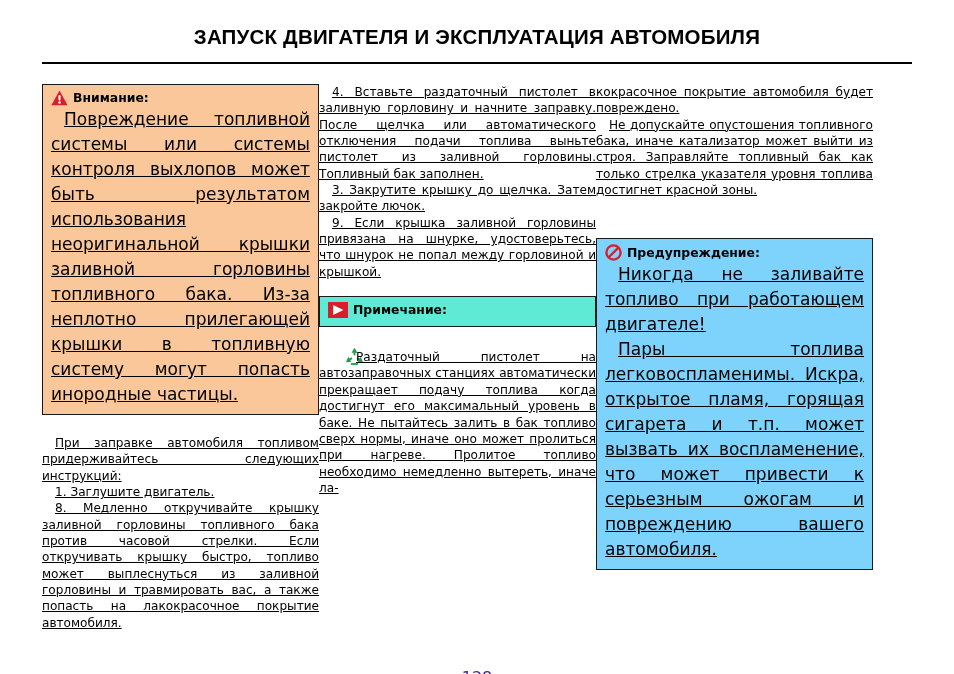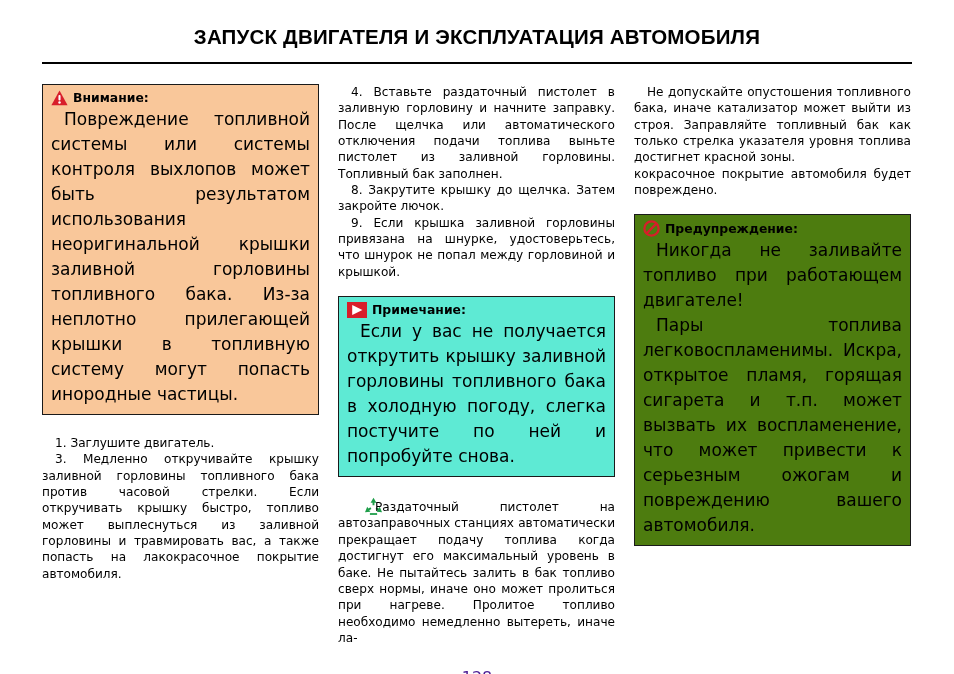"Внимание:" .columns { gap: 19px -> none }
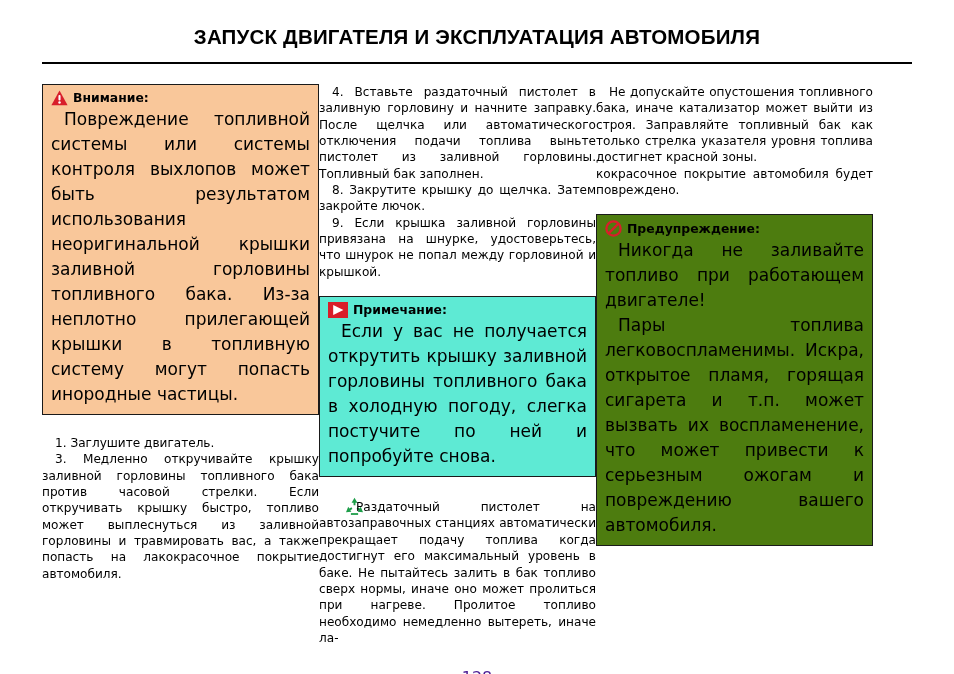"4. Вставьте раздаточный пистолет в" p.body { text-decoration: none -> underline }
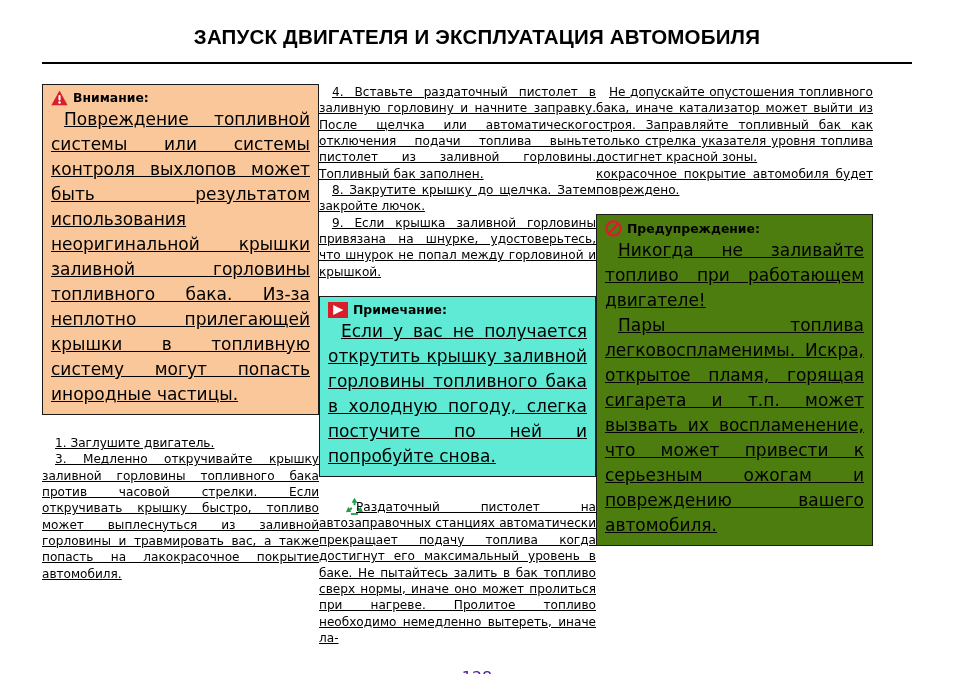"Не допускайте опустошения топливного" p.body { order: before "кокрасочное покрытие автомобиля будет" -> after "кокрасочное покрытие автомобиля будет" }
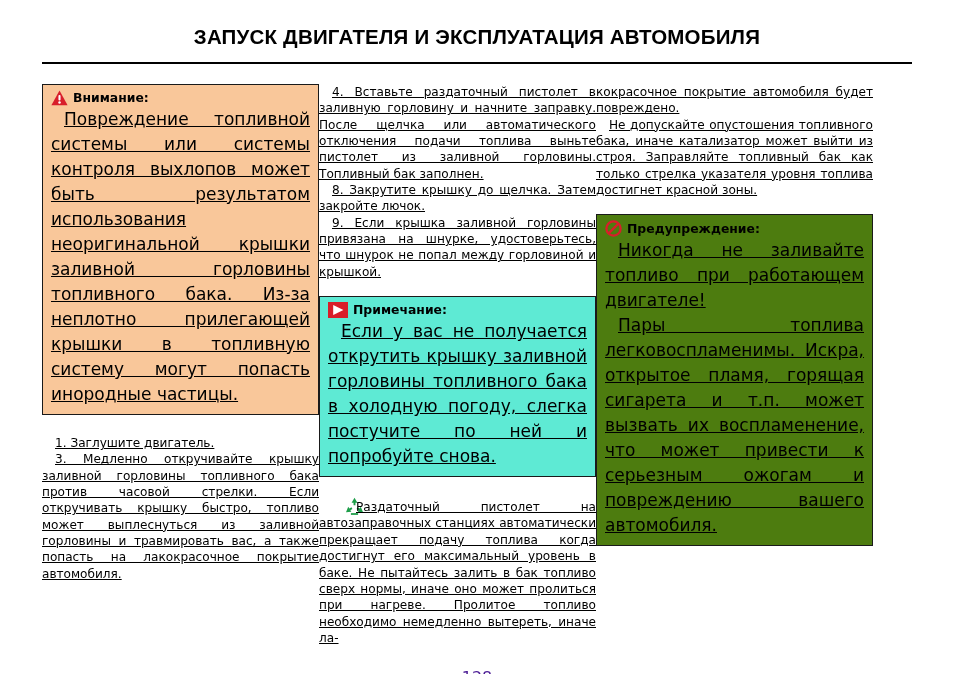"8. Закрутите крышку до щелчка." p.body { text: 8 -> 3 }
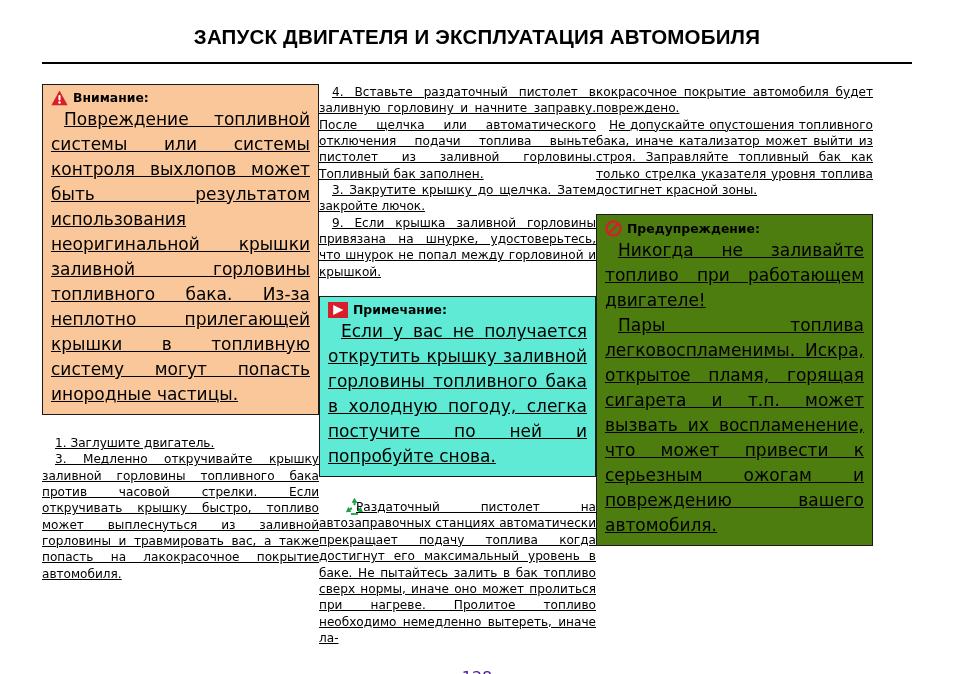"Предупреждение:" .callout.warning { background: #4d7c0f -> #7dd3fc; margin-top: none -> 24px }
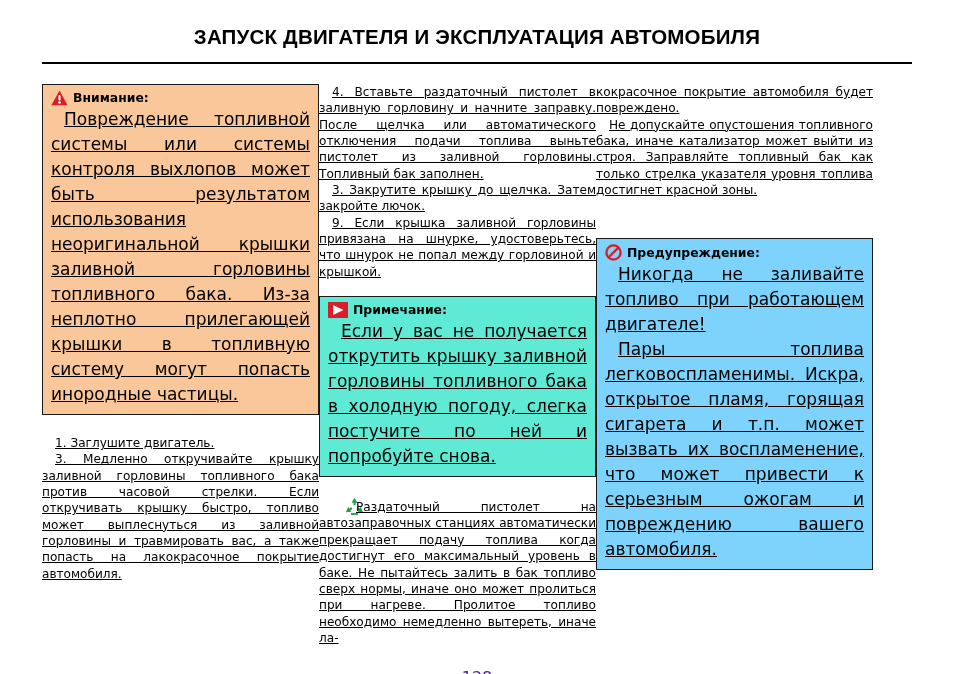"Если у вас не получается" p.body { html: <p>Если у вас не получается открутить крышку заливной горловины топливного бака в холодную погоду, слегка постучите по ней и попробуйте снова.</p> -> none }
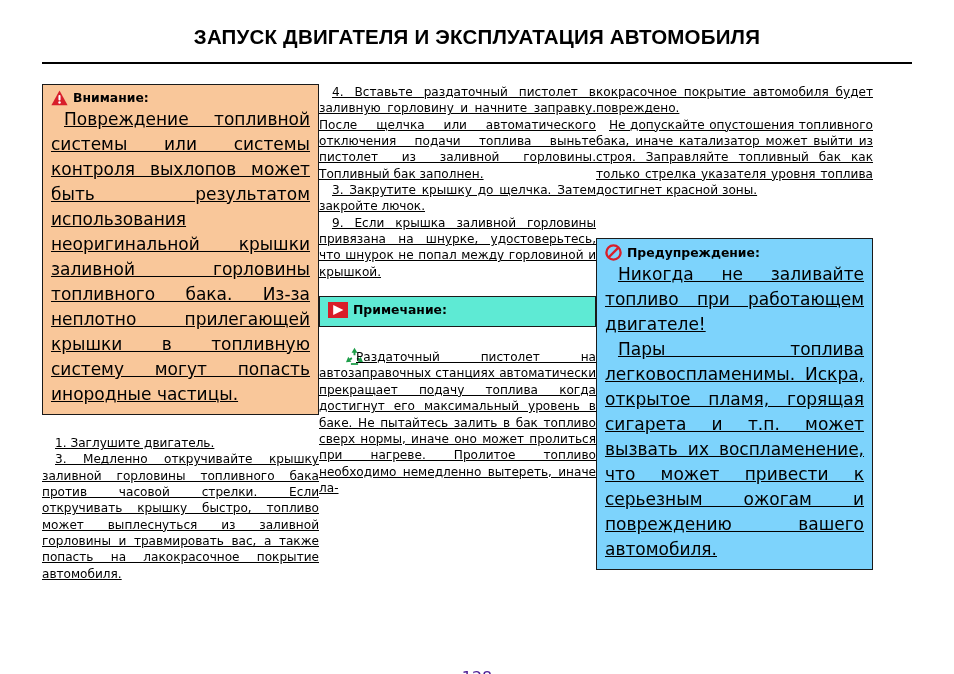"При заправке автомобиля топливом" p.body { html: none -> <p>При заправке автомобиля топливом придерживайтесь следующих инструкций:</p> }
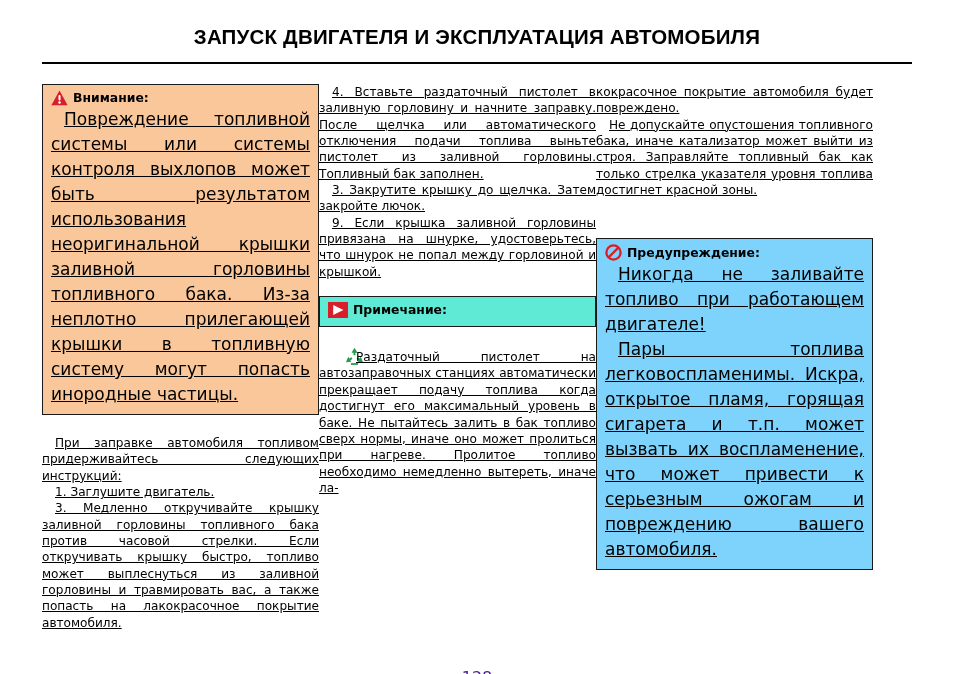"3. Медленно откручивайте крышку заливной" p.body { text: 3 -> 8 }
